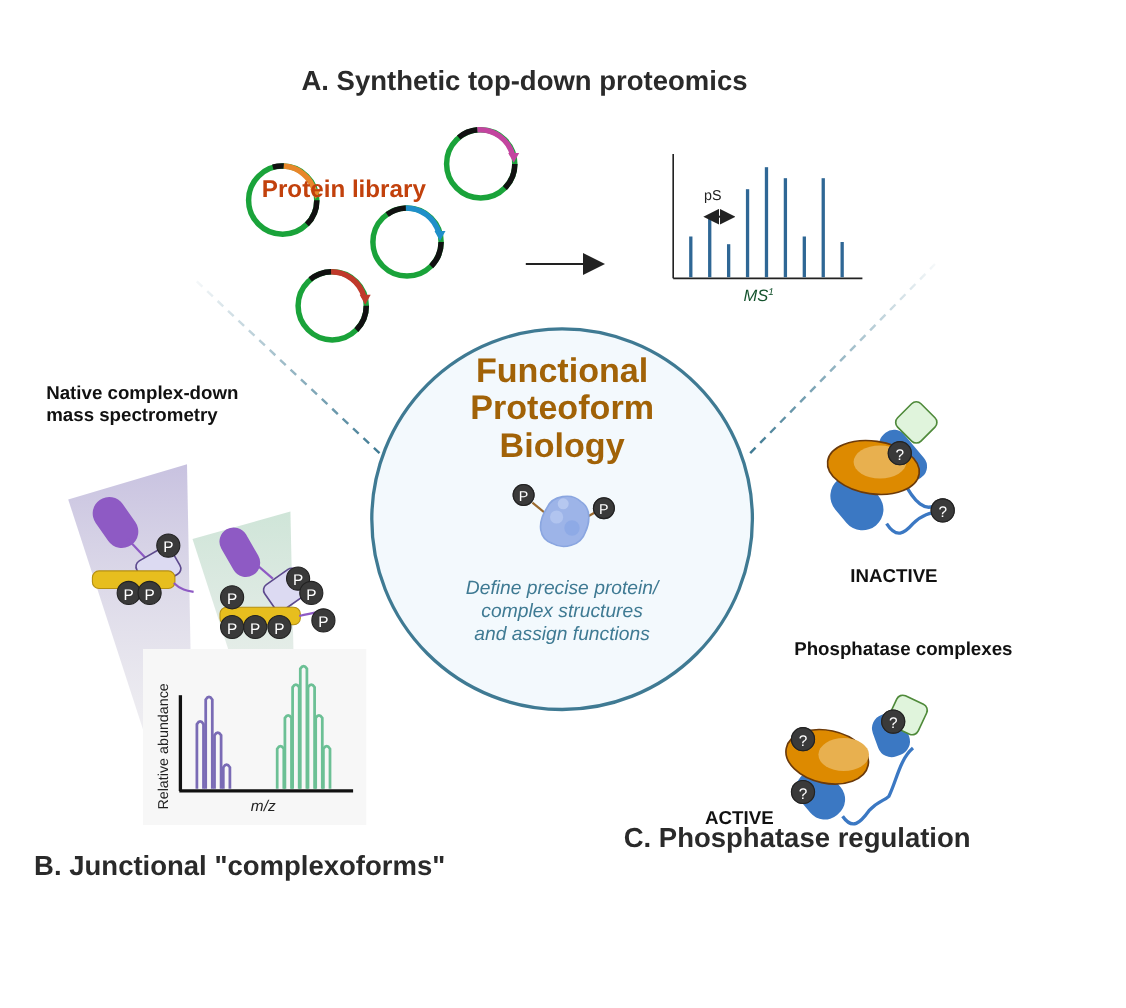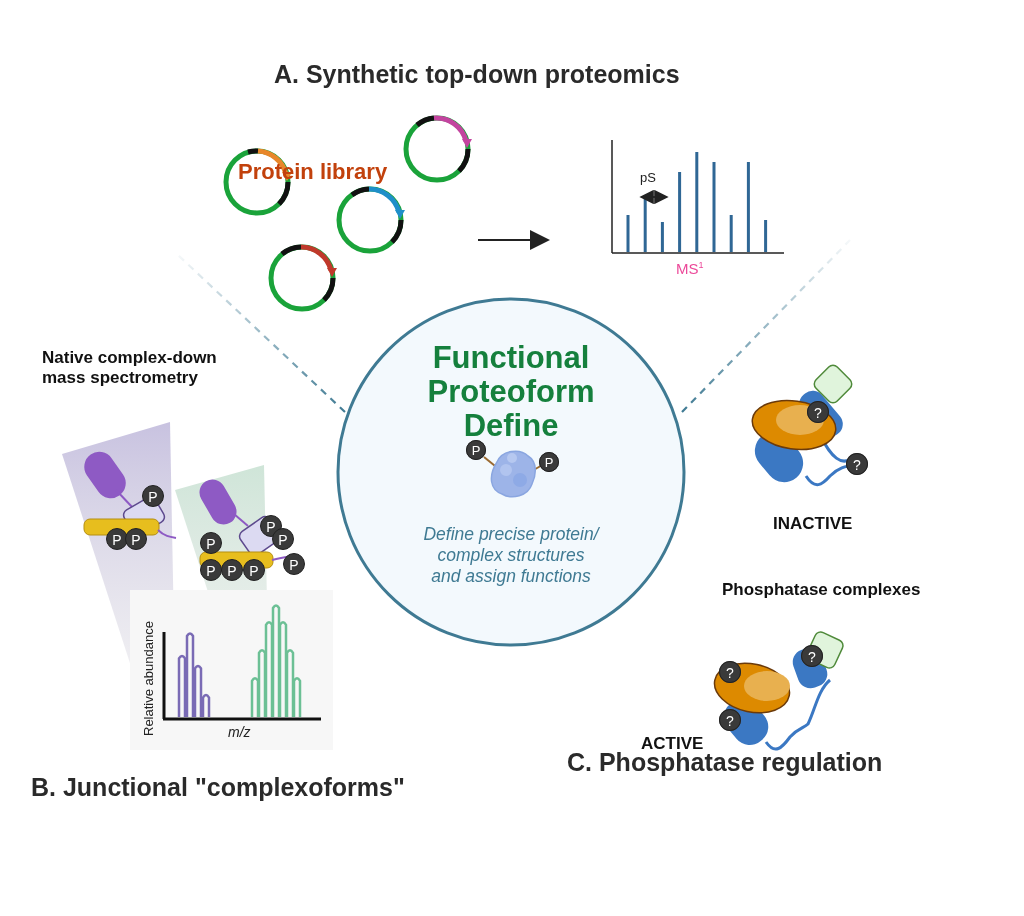"MS1" .ms-label { color: #ec4899 -> #14532d; font-style: none -> italic }
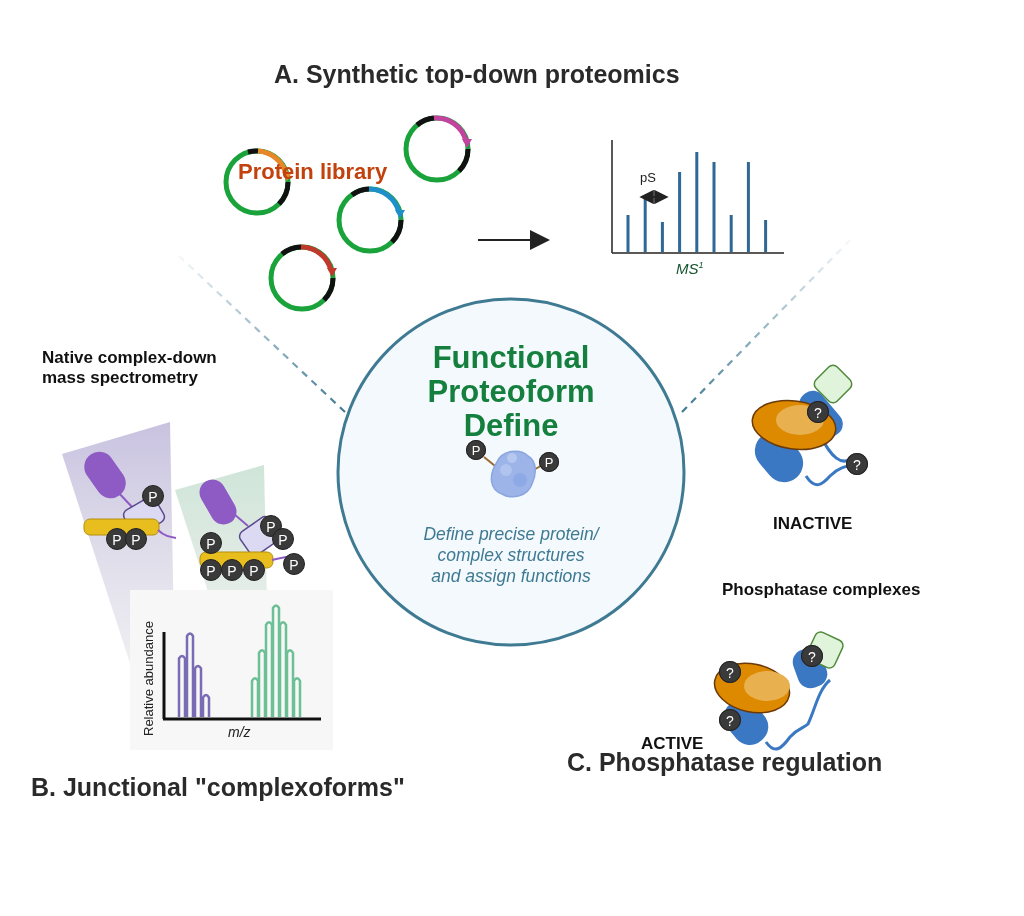"Functional" .hub-title { color: #15803d -> #a16207; margin-top: 21px -> none }
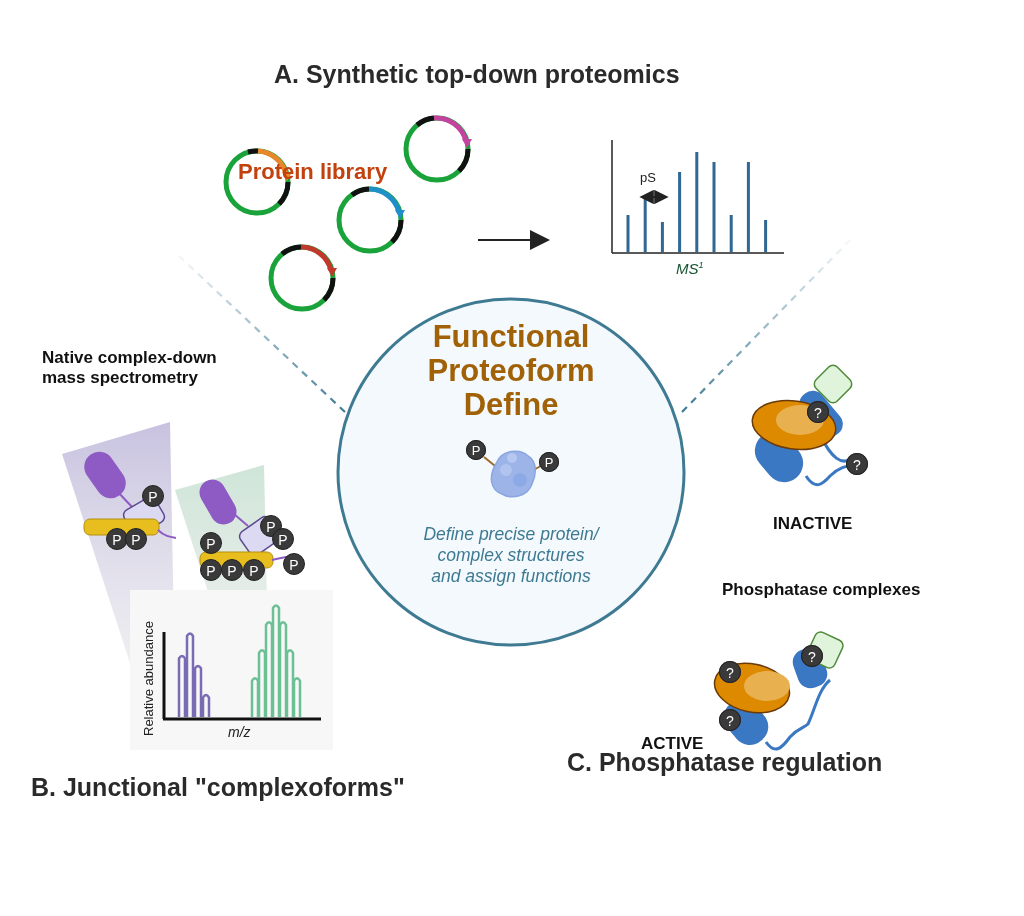"Define" div { text: Define -> Biology }
